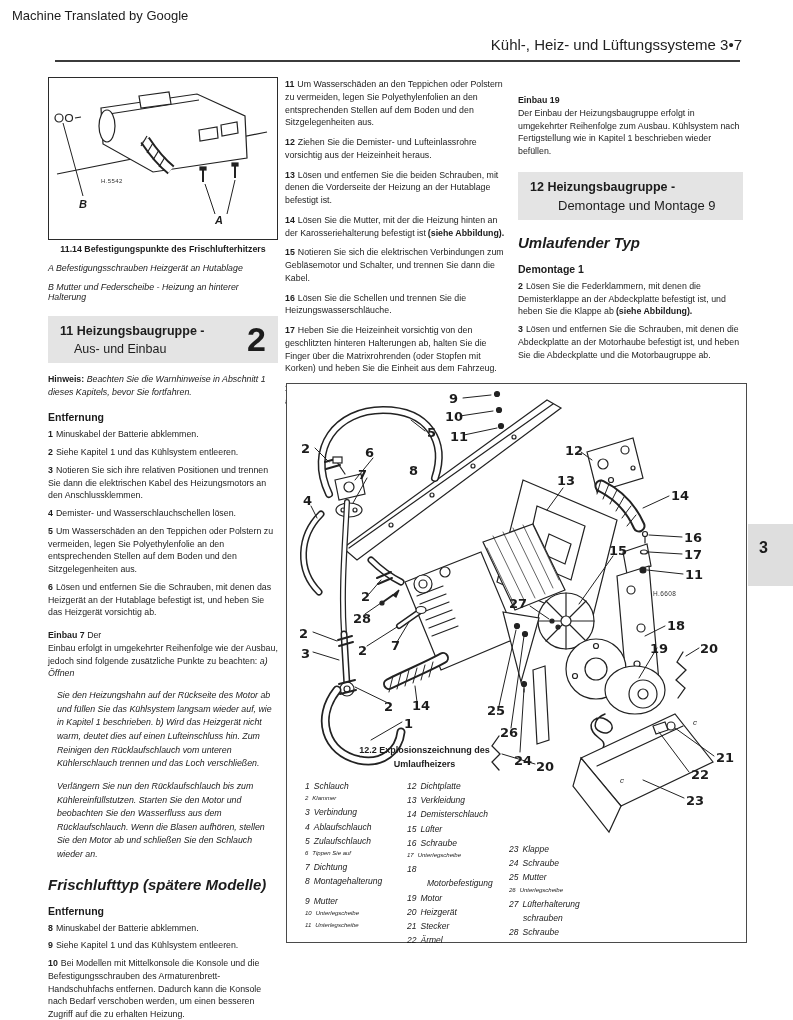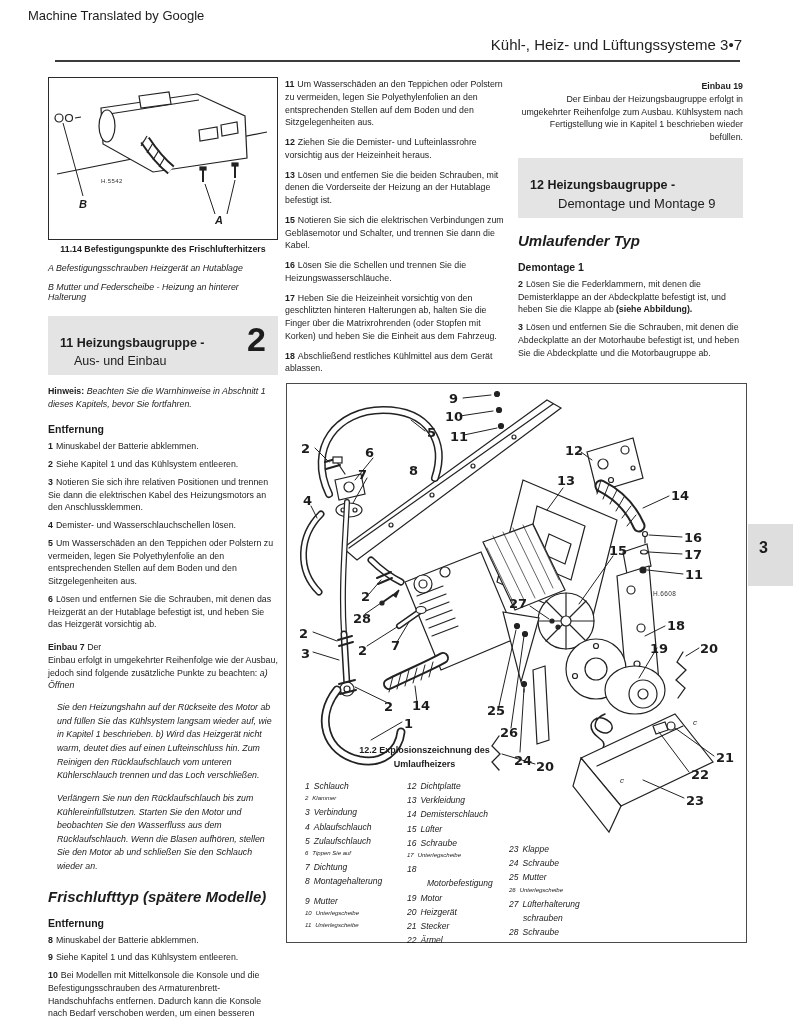"Machine Translated by Google" #translator { left: 28px -> 12px }
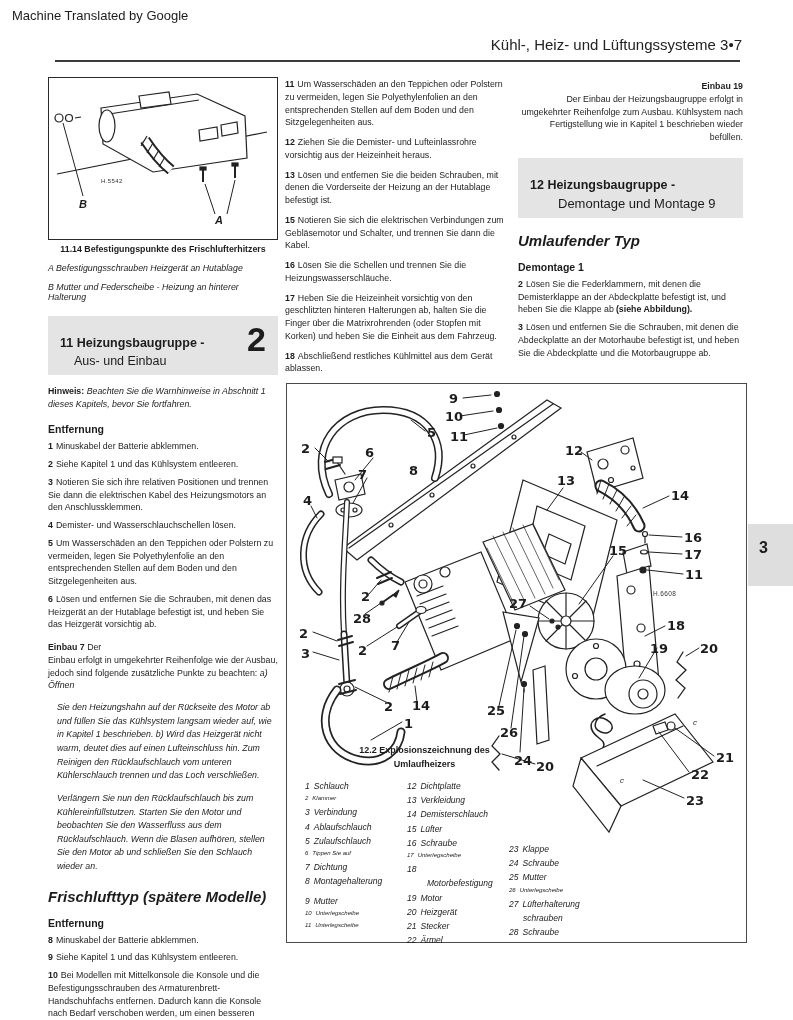"Einbau 19" p.ptext { margin-top: 0 -> 14px; text-align: right -> none }
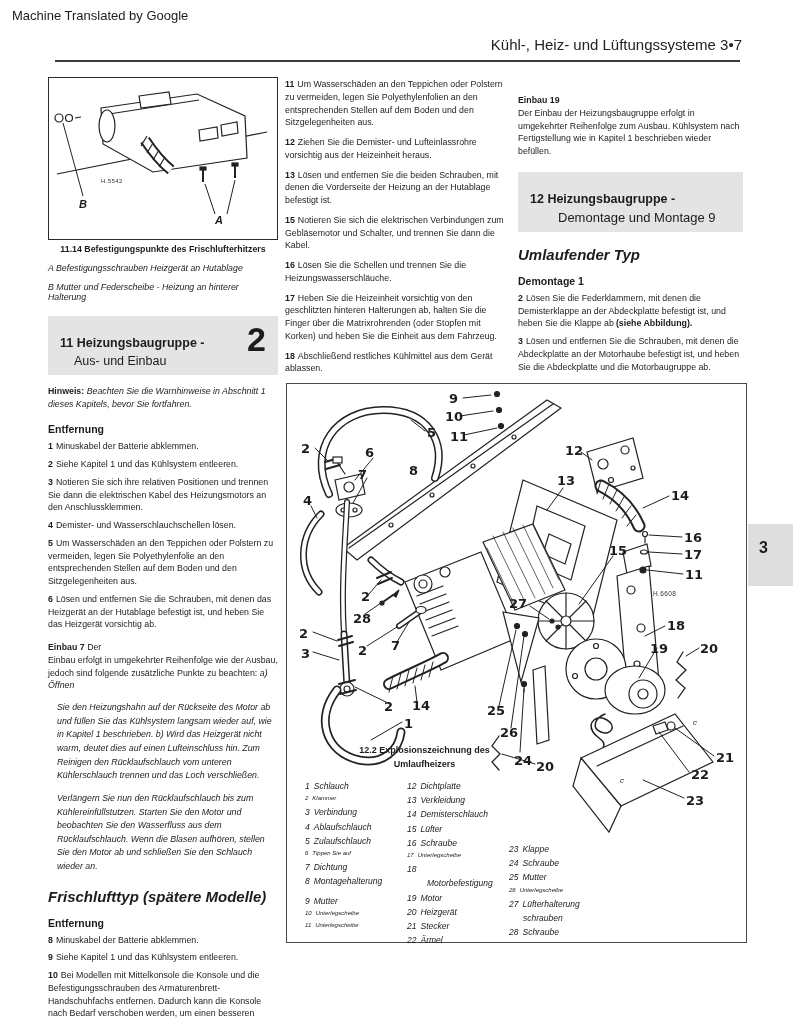"12 Heizungsbaugruppe -" .secbox { padding: 20px 10px 7px 12px -> 8px 10px 7px 12px }
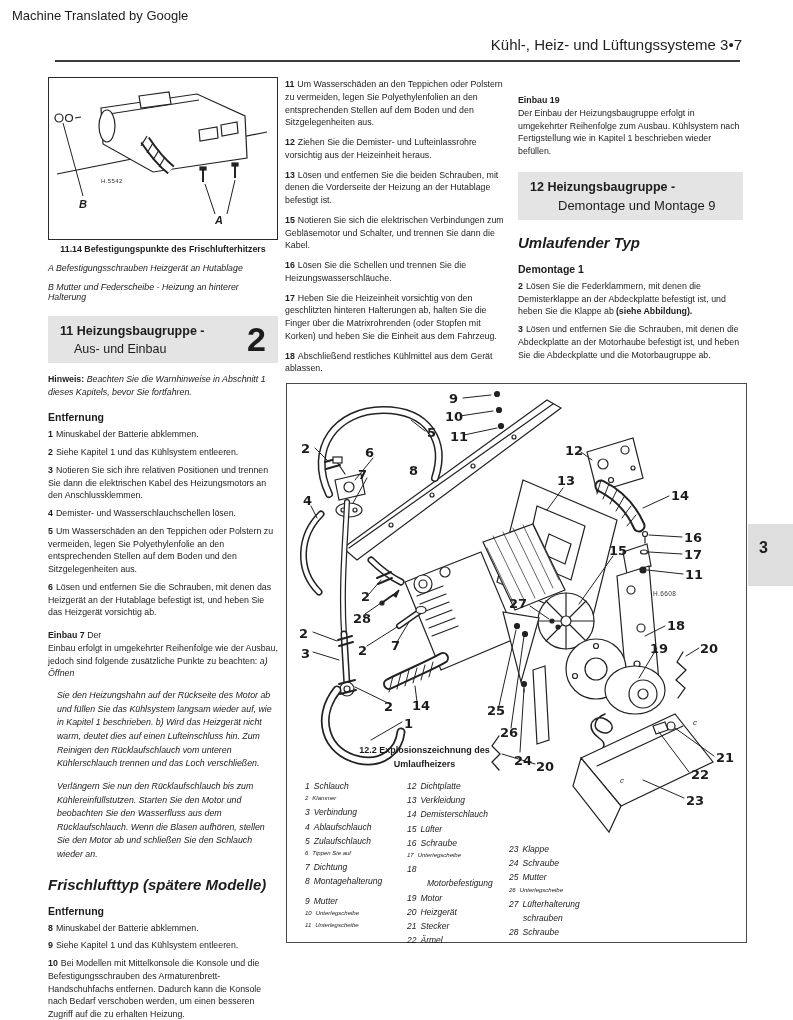"14 Lösen Sie die Mutter," p.step { html: none -> <p><span>14</span><span>Lösen Sie die Mutter, mit der die Heizung hinten an der Karosseriehalterung befestigt ist</span><span>(siehe Abbildung).</span></p> }
